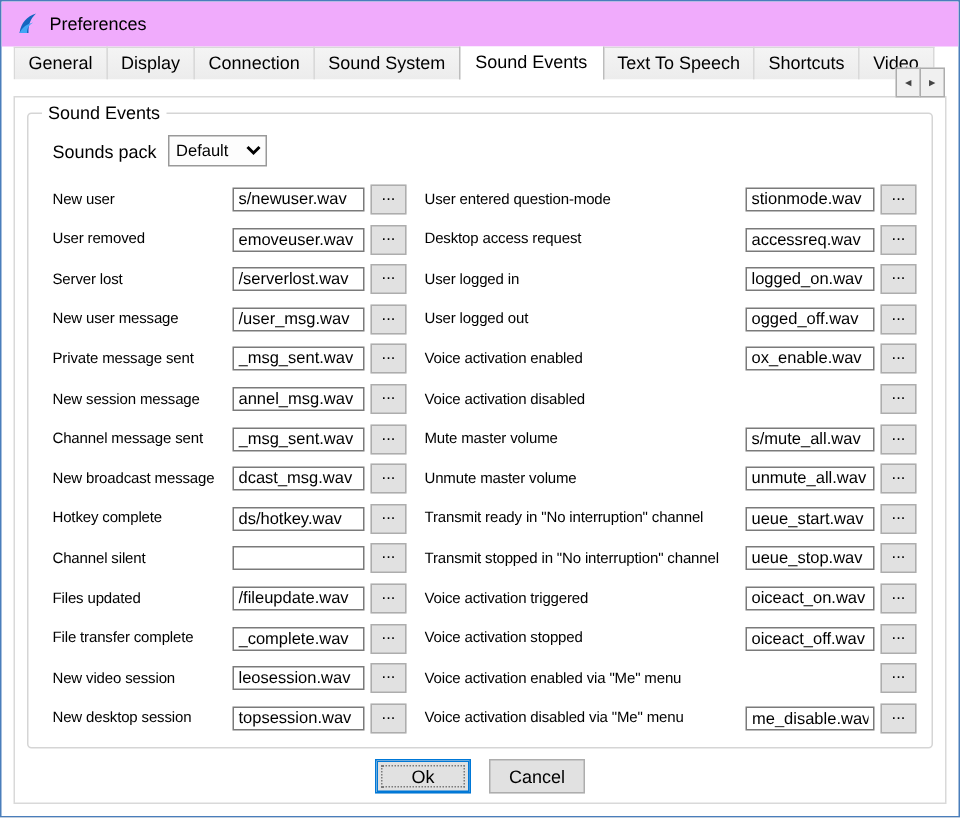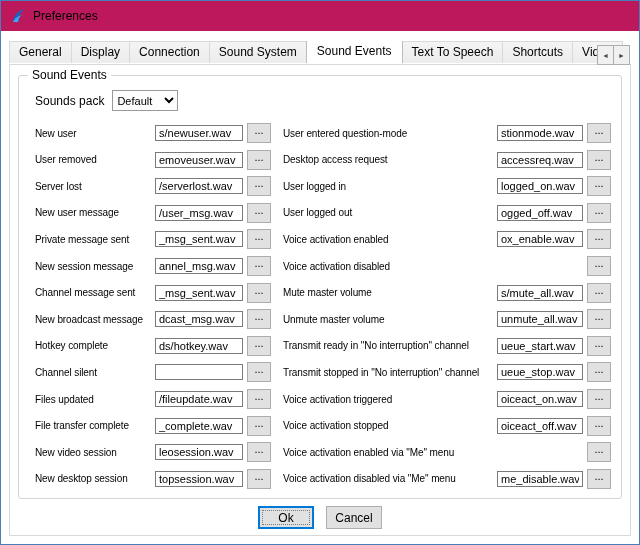"Preferences" .titlebar { background: #be185d -> #f0abfc }
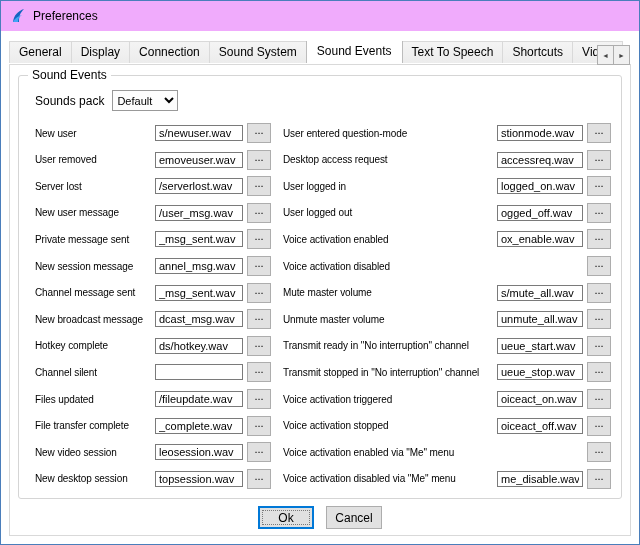"General" .tabbar { top: 40px -> 30px }
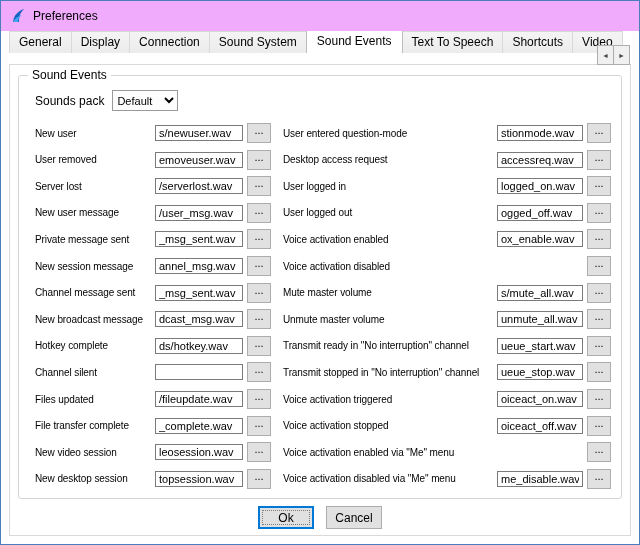"Ok" .btn { width: 56px -> 64px }
